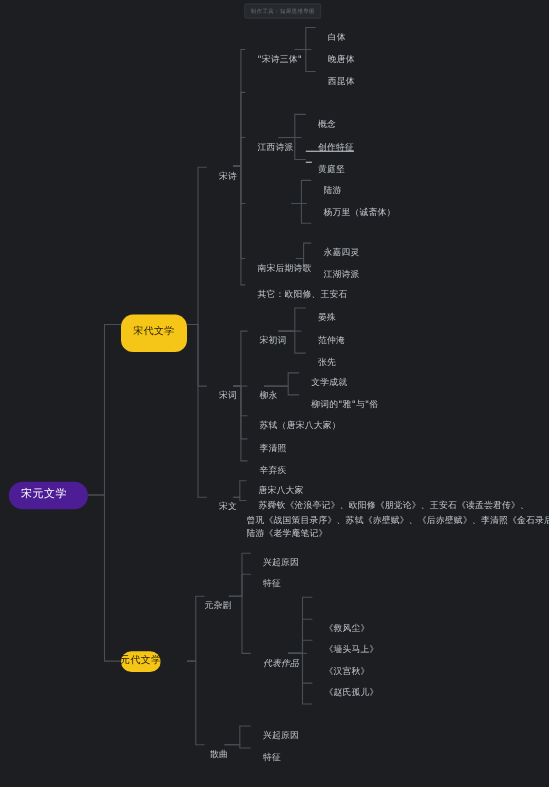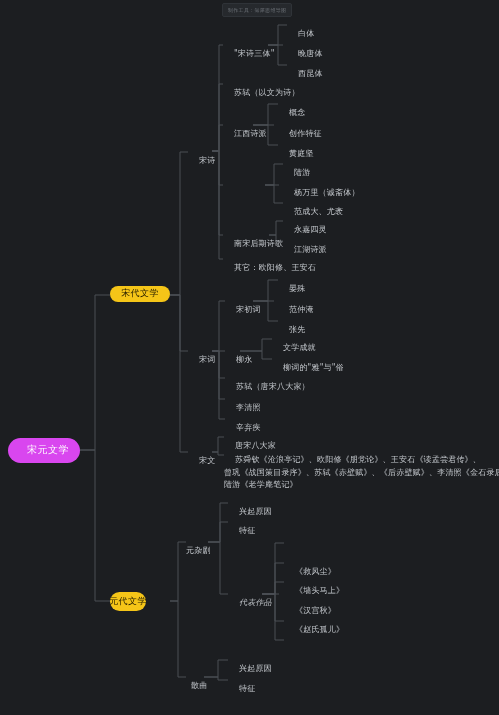"苏轼（以文为诗）" div.node { html: <div> <span>苏轼（以文为诗）</span> </div> -> none }
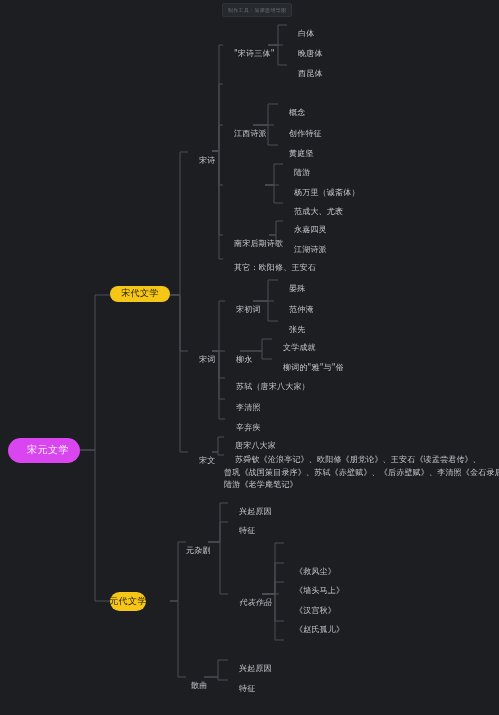"创作特征" div.node { text-decoration: none -> underline }
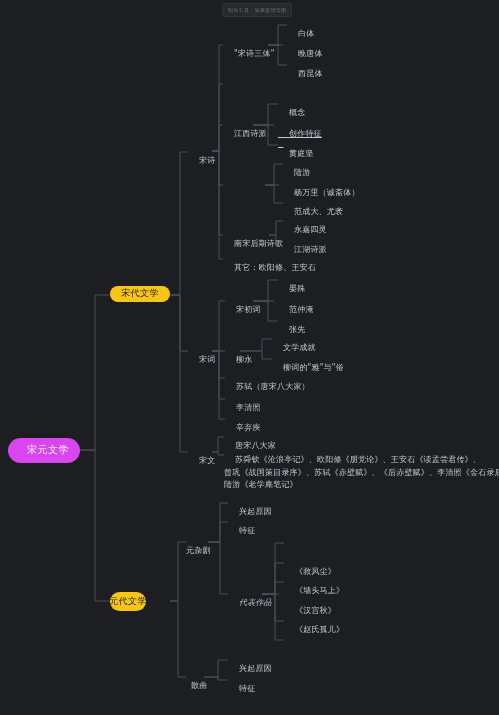"范成大、尤袤" div.node { html: <div> <span>范成大、尤袤</span> </div> -> none }
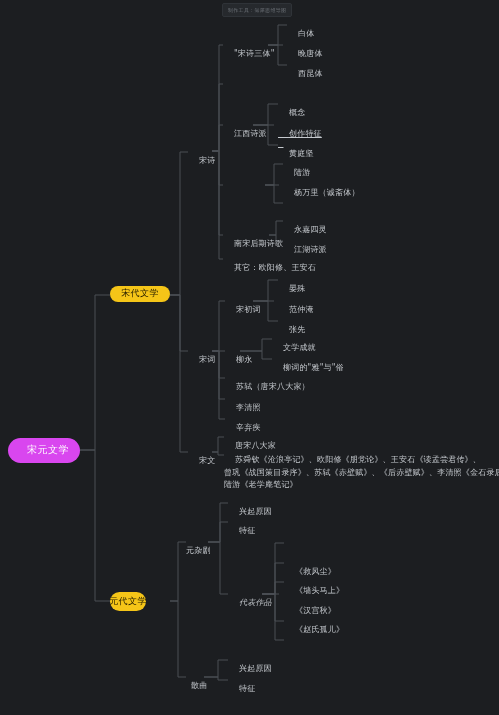"宋代文学" div.node { height: 16px -> 34px }
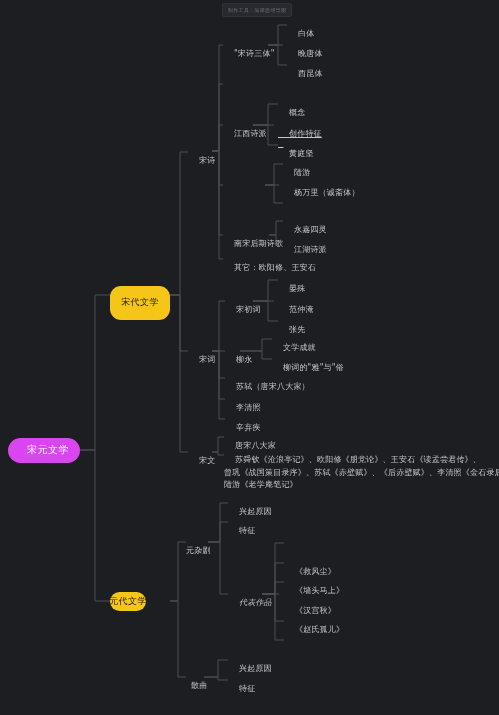"宋元文学" .pill-root { background: #d946ef -> #4c1d95; justify-content: flex-end -> flex-start }
